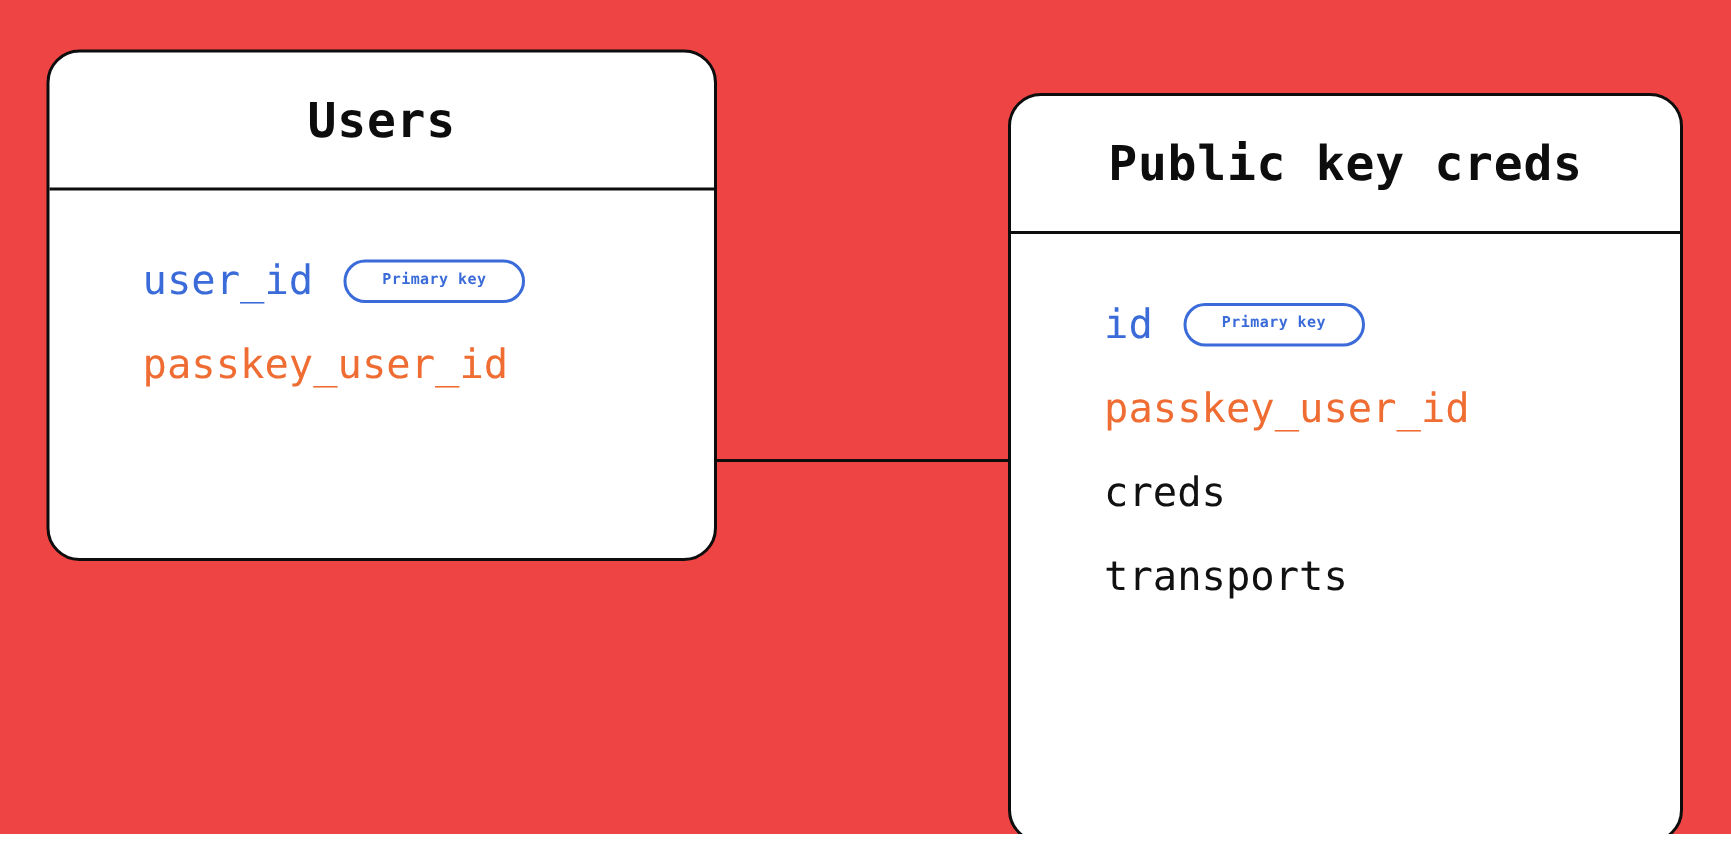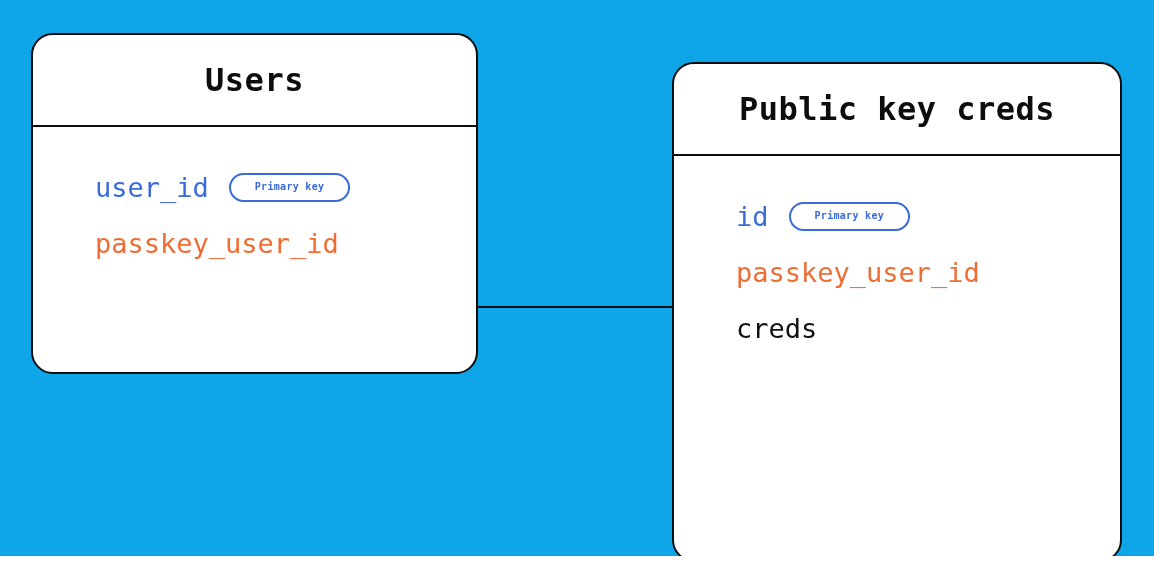"Users" #canvas { background: #0ea5e9 -> #ef4444 }
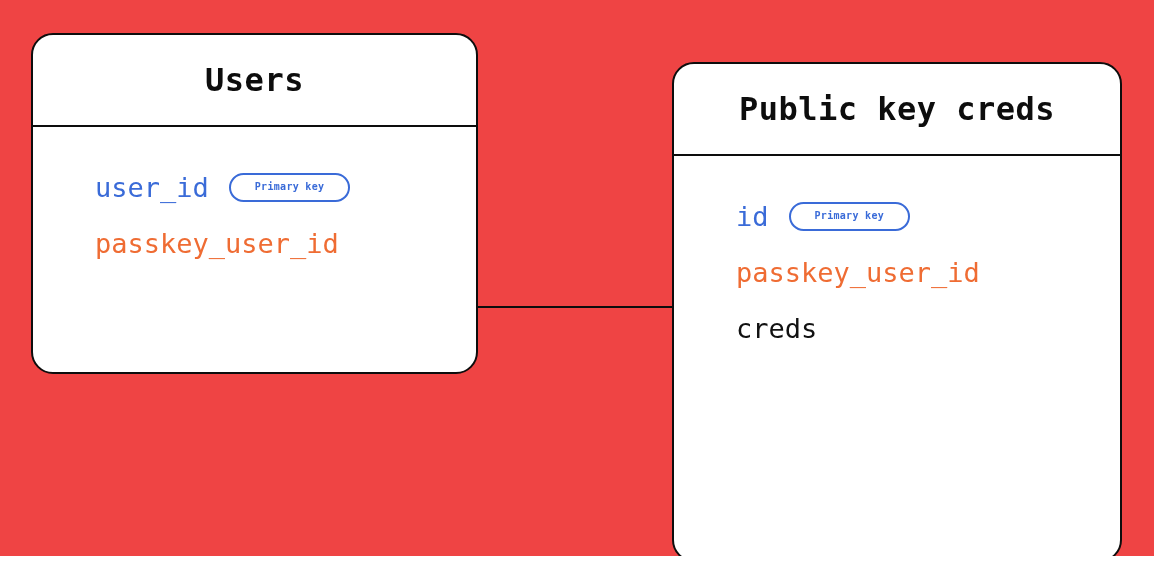"transports" div.field-row { html: none -> <div> <span>transports</span> </div> }
